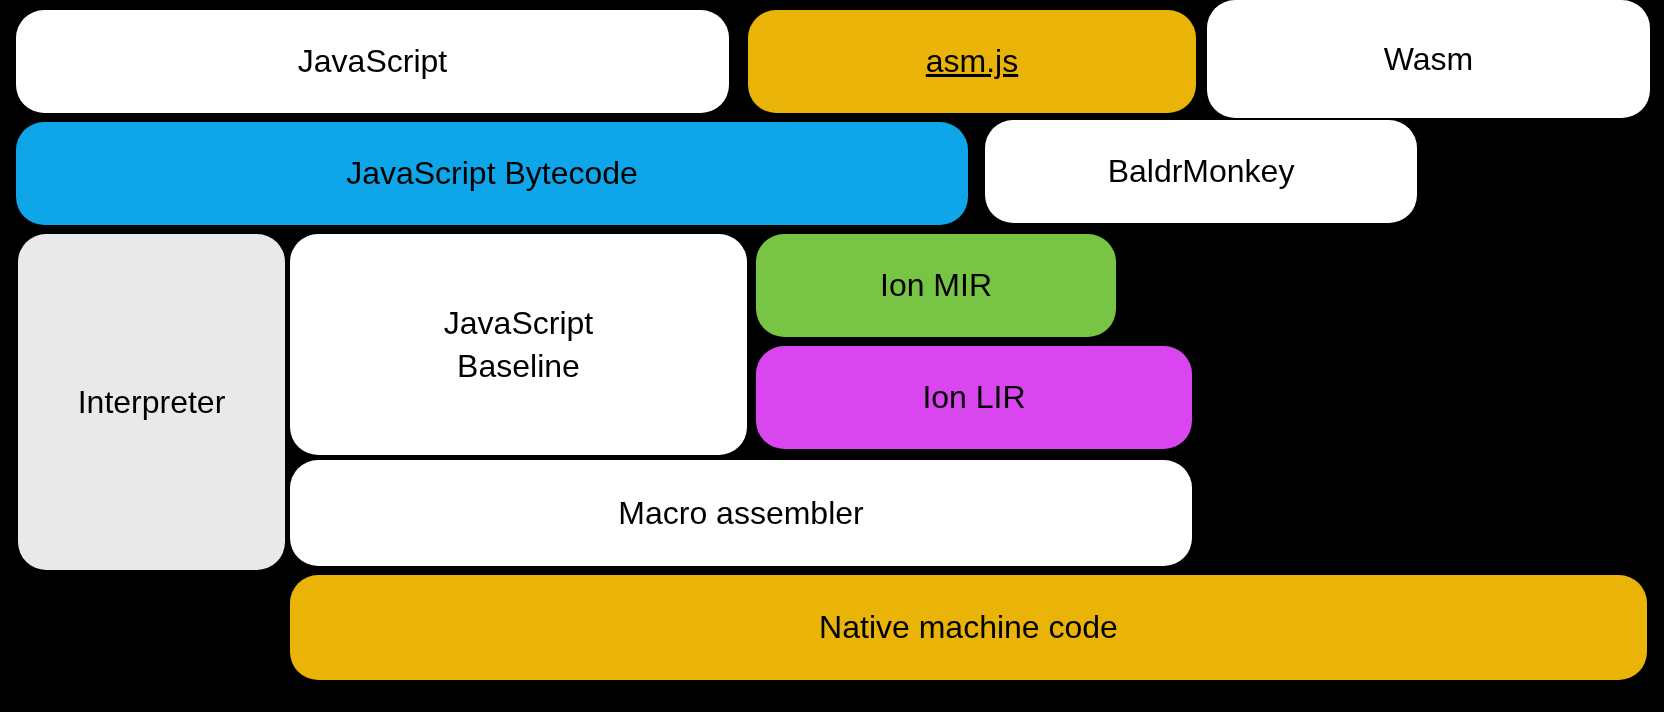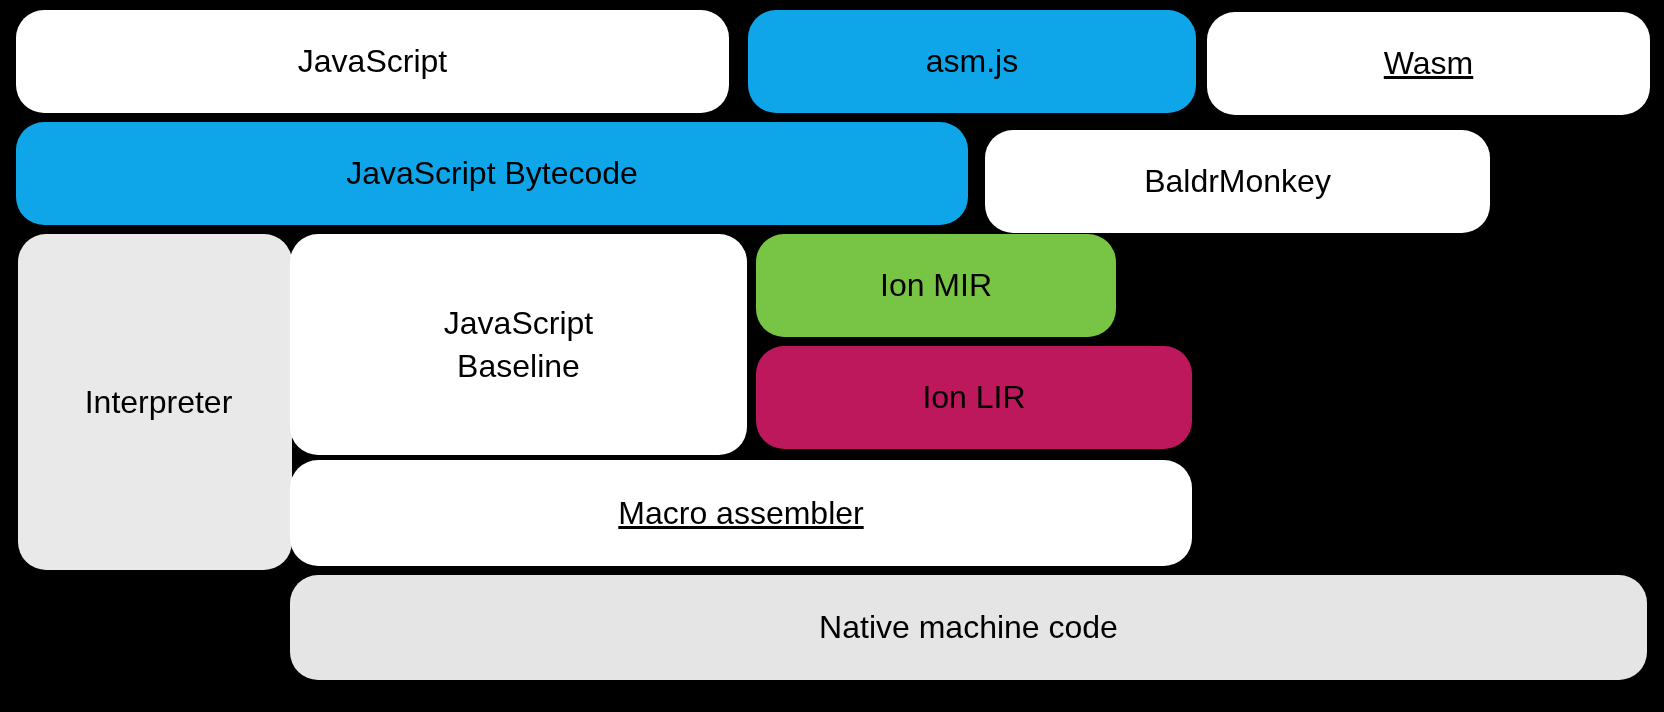"asm.js" div.node { background: #0ea5e9 -> #eab308; text-decoration: none -> underline }
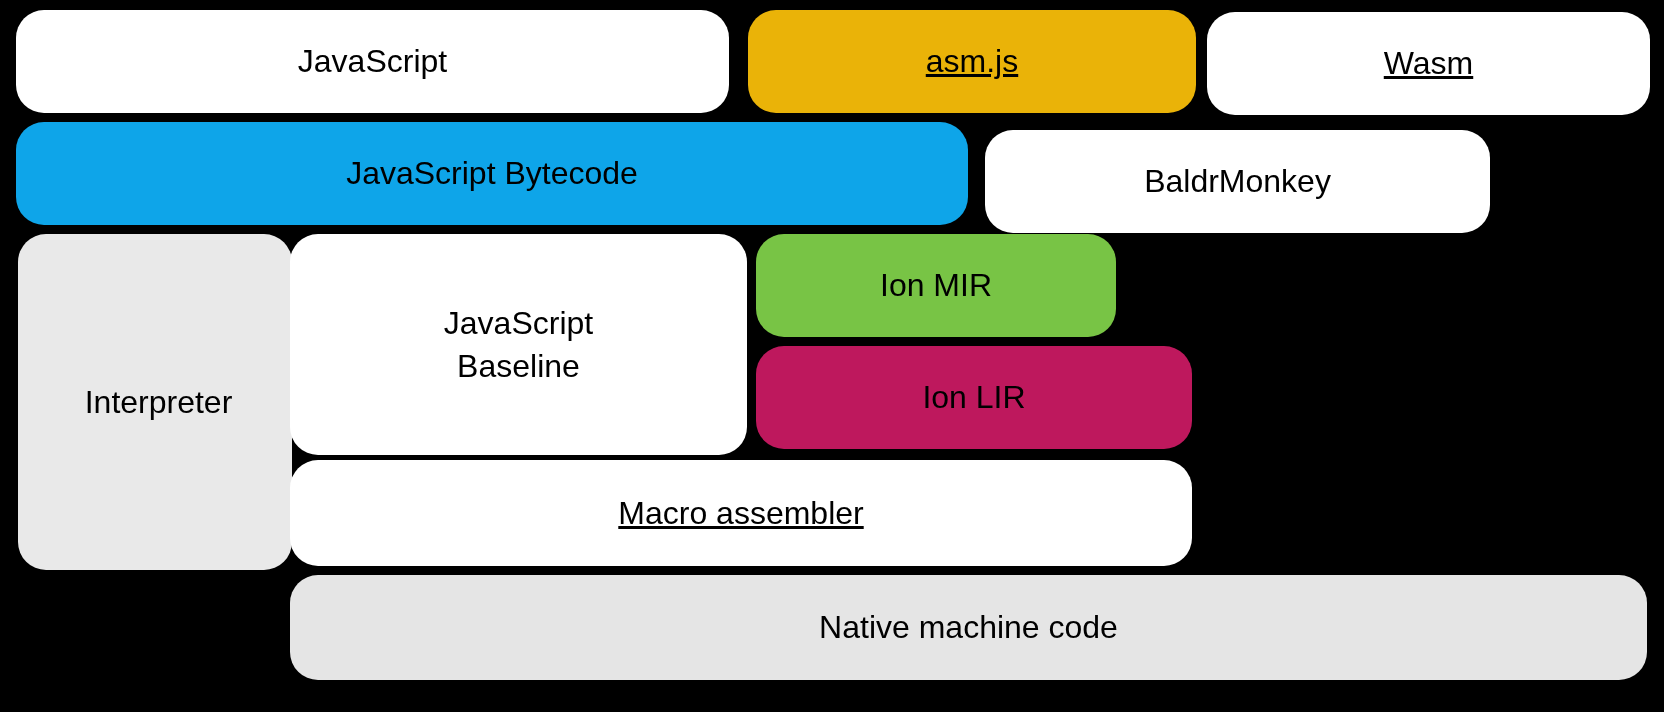"Wasm" .n-wasm { height: 103px -> 118px; text-decoration: underline -> none; top: 12px -> 0 }
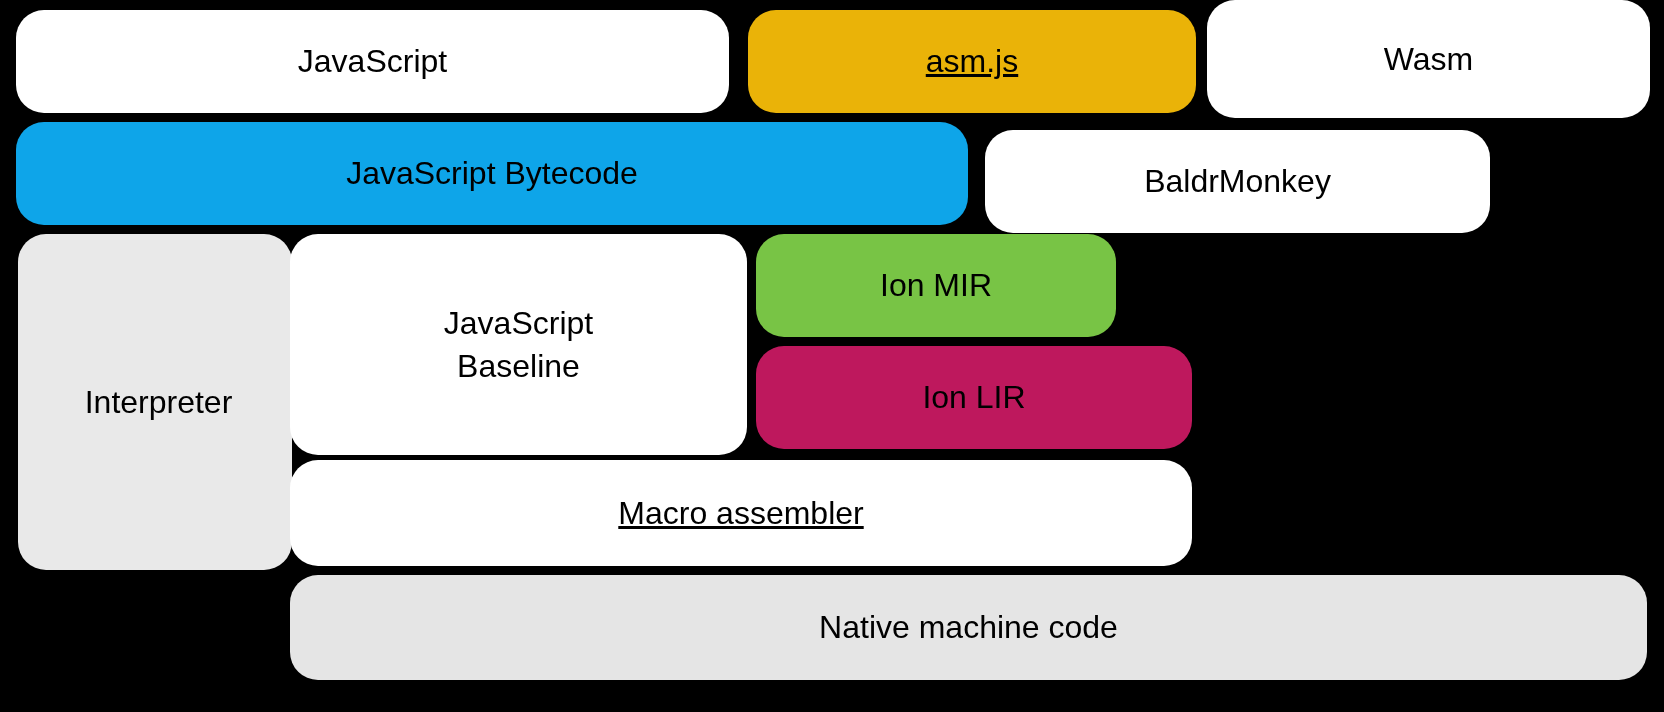"BaldrMonkey" .n-baldr { top: 130px -> 120px; width: 505px -> 432px }
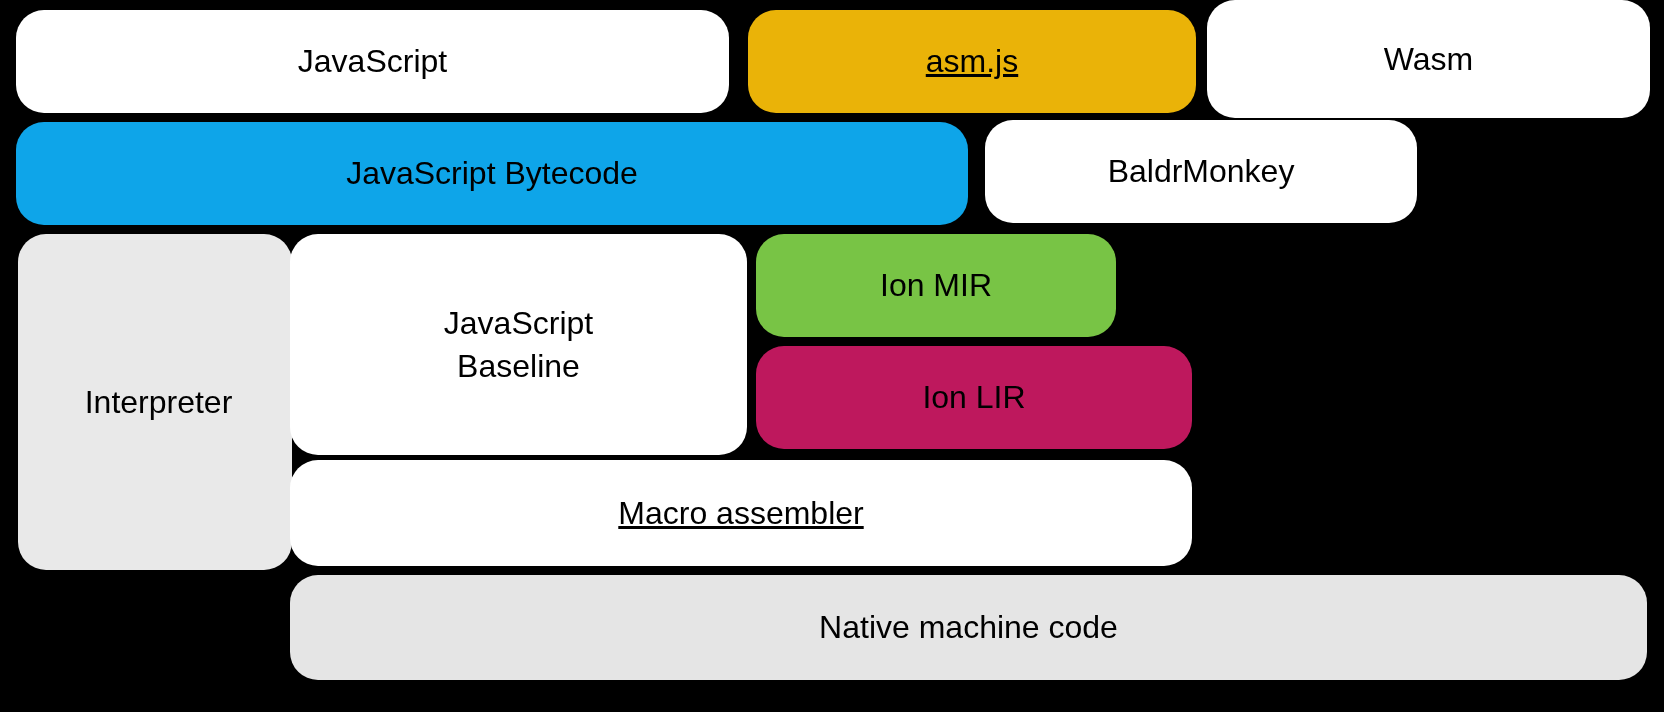"Interpreter" div.node { padding-left: 7px -> none }
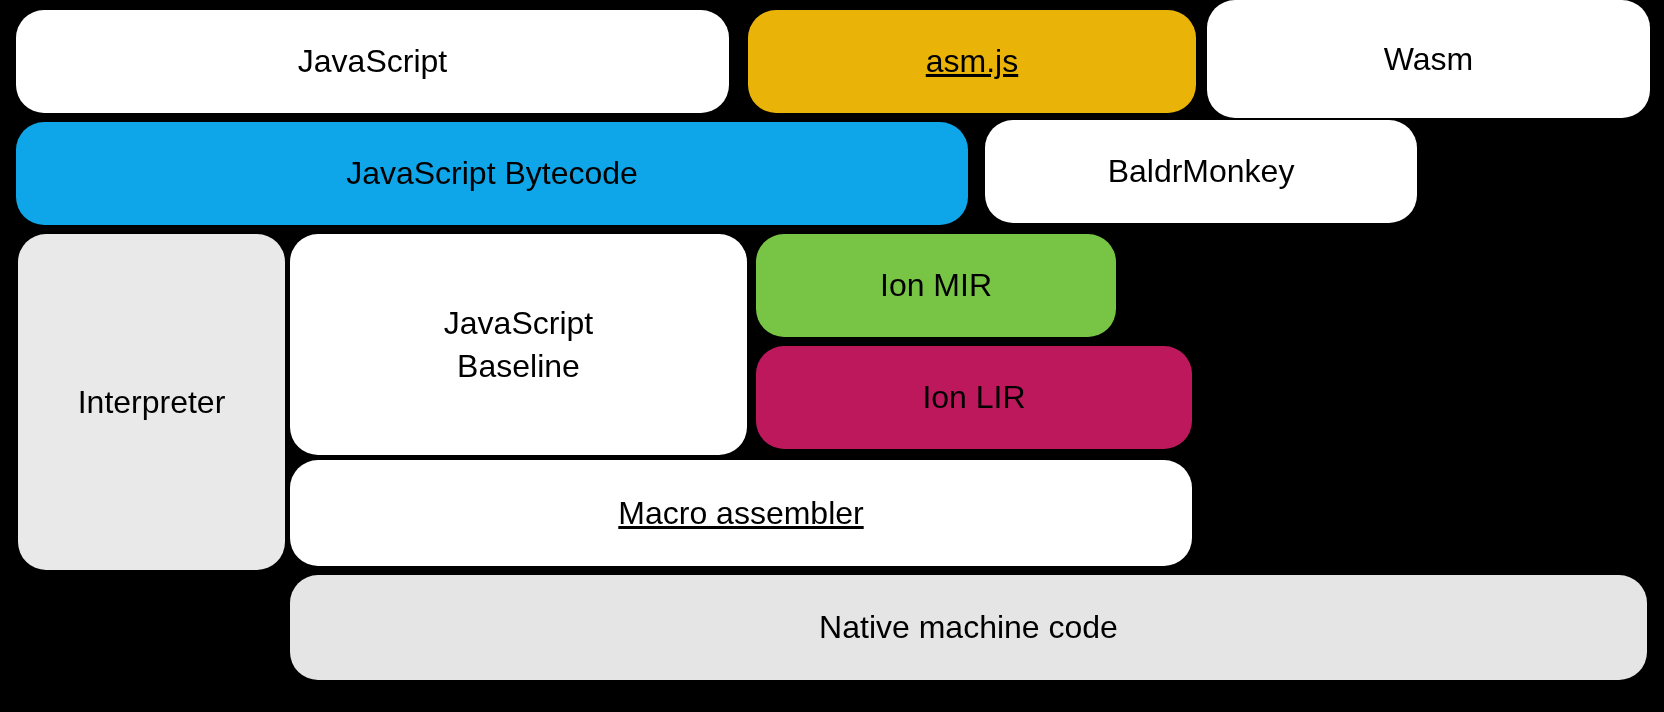"Ion LIR" div.node { background: #be185d -> #d946ef }
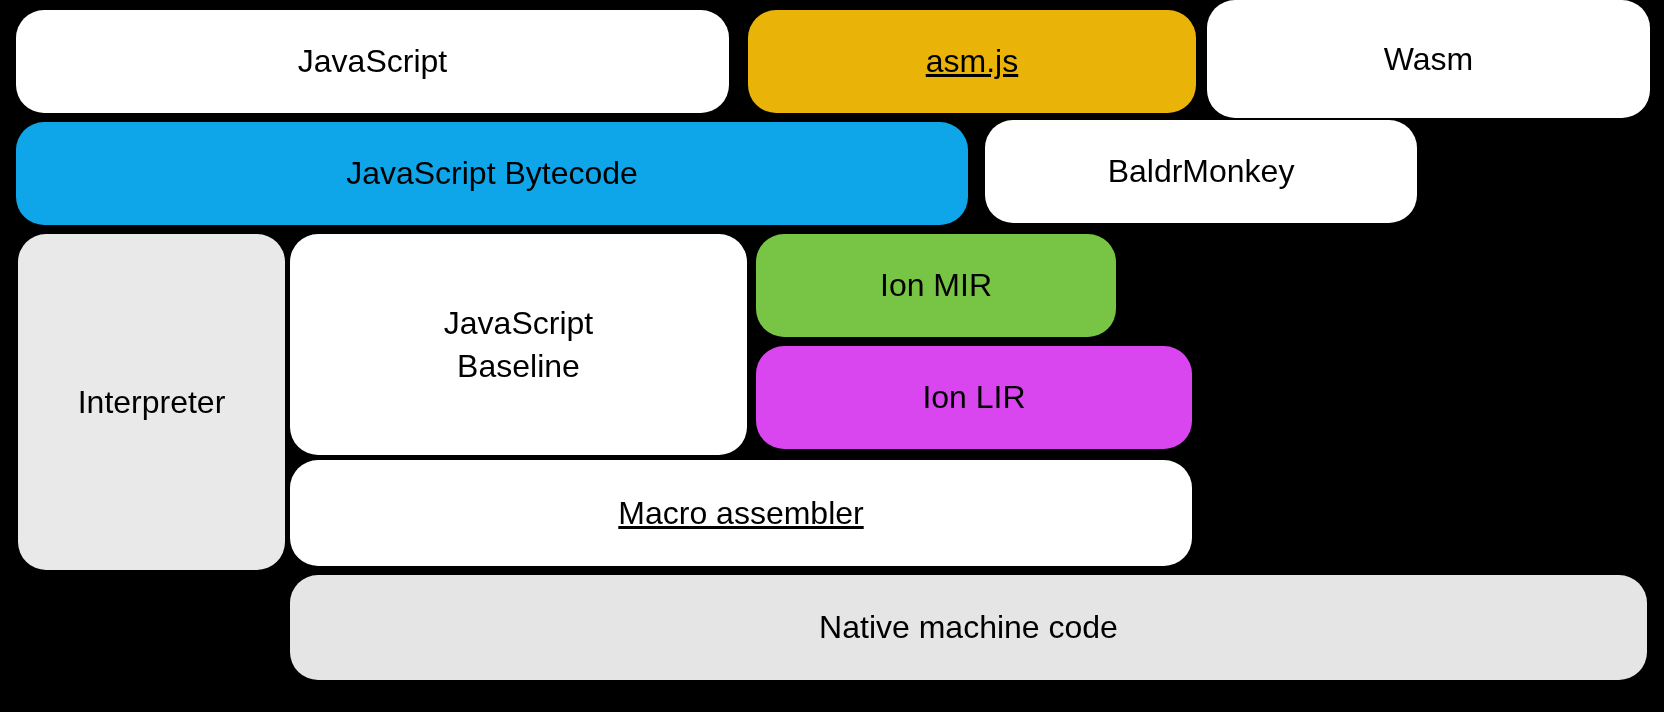"Macro assembler" .n-macro { text-decoration: underline -> none }
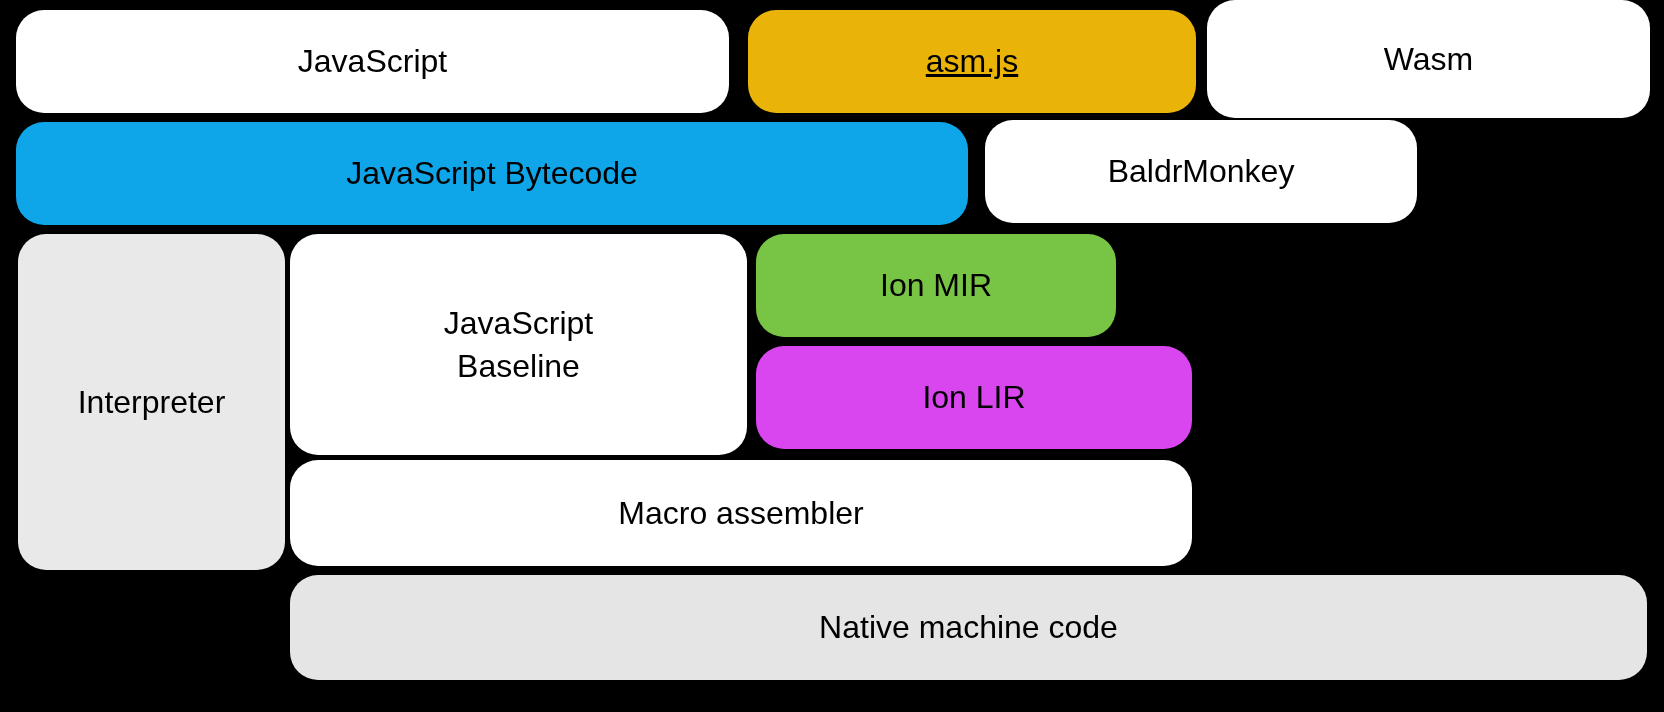"Native machine code" div.node { background: #e5e5e5 -> #eab308 }
